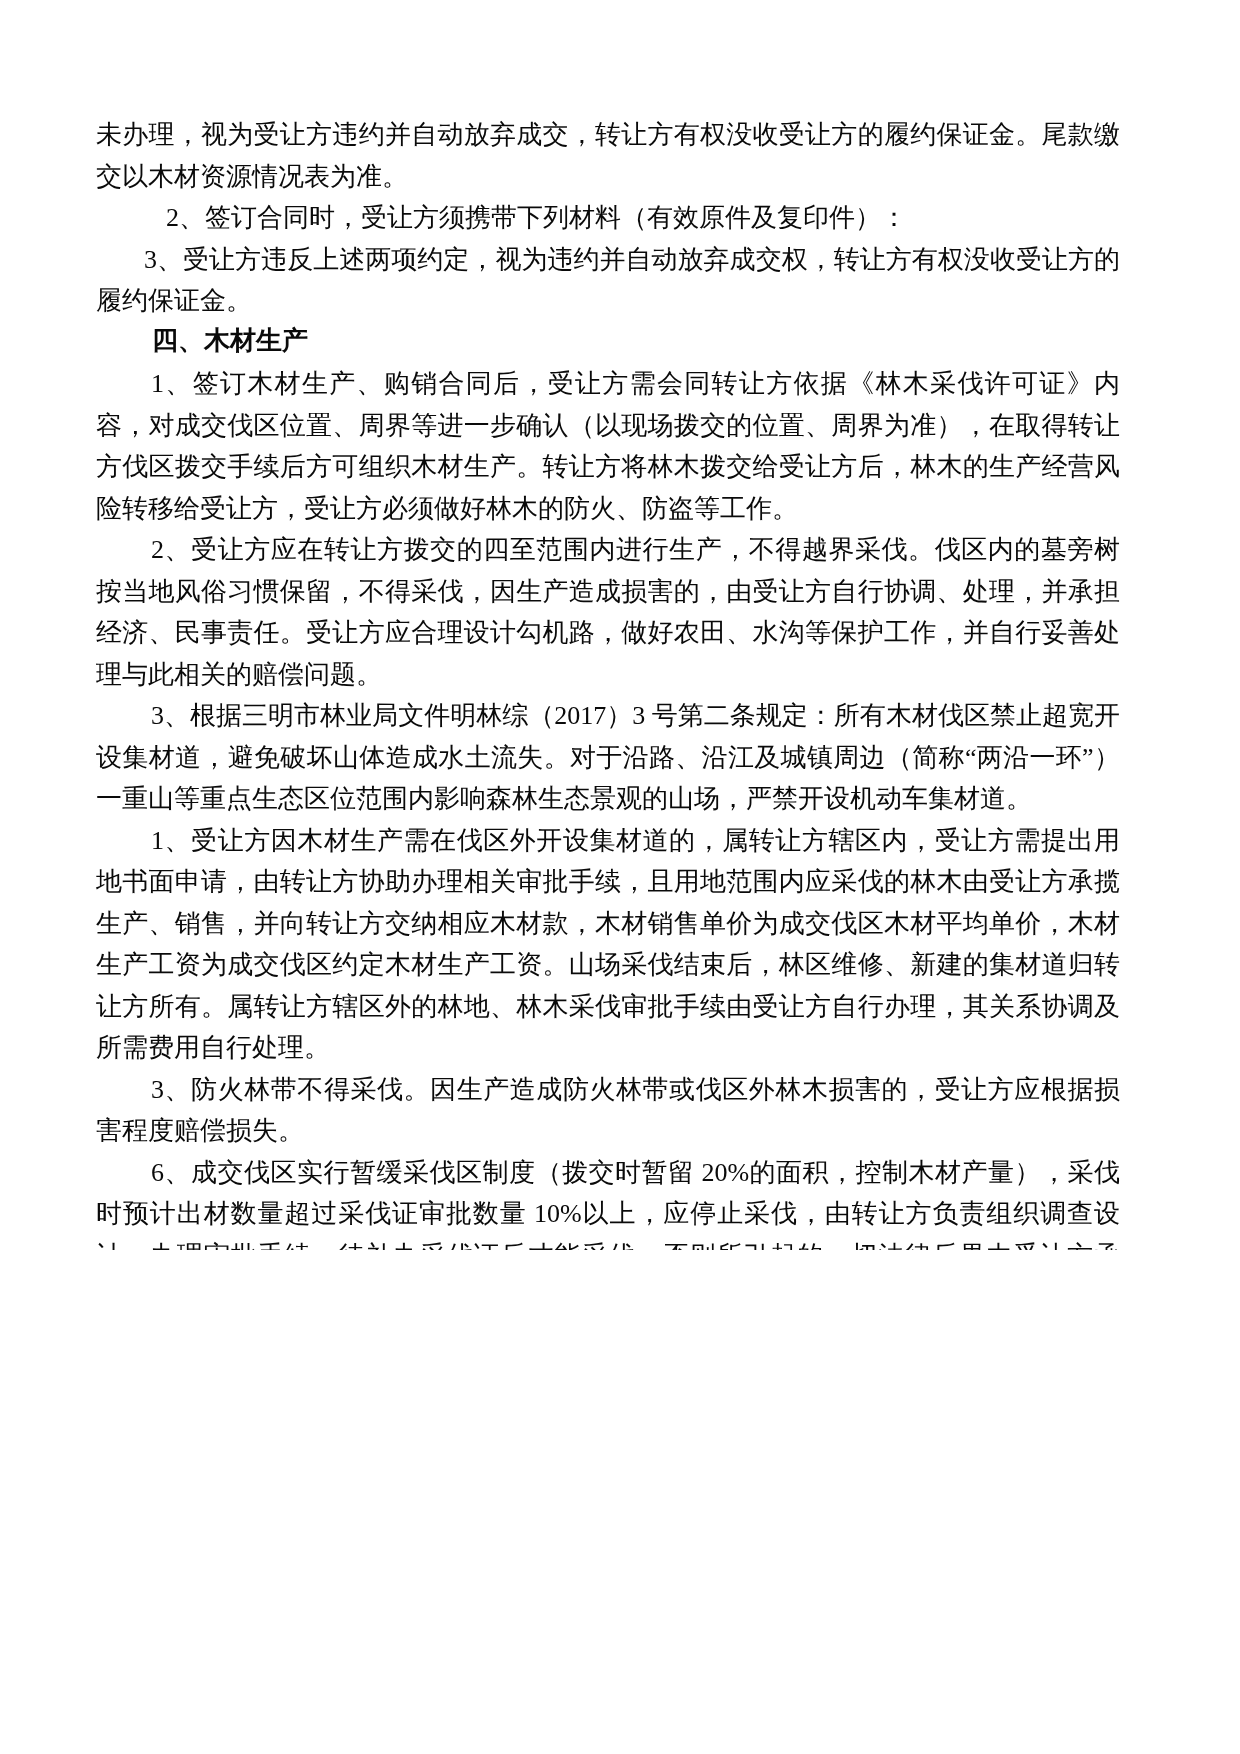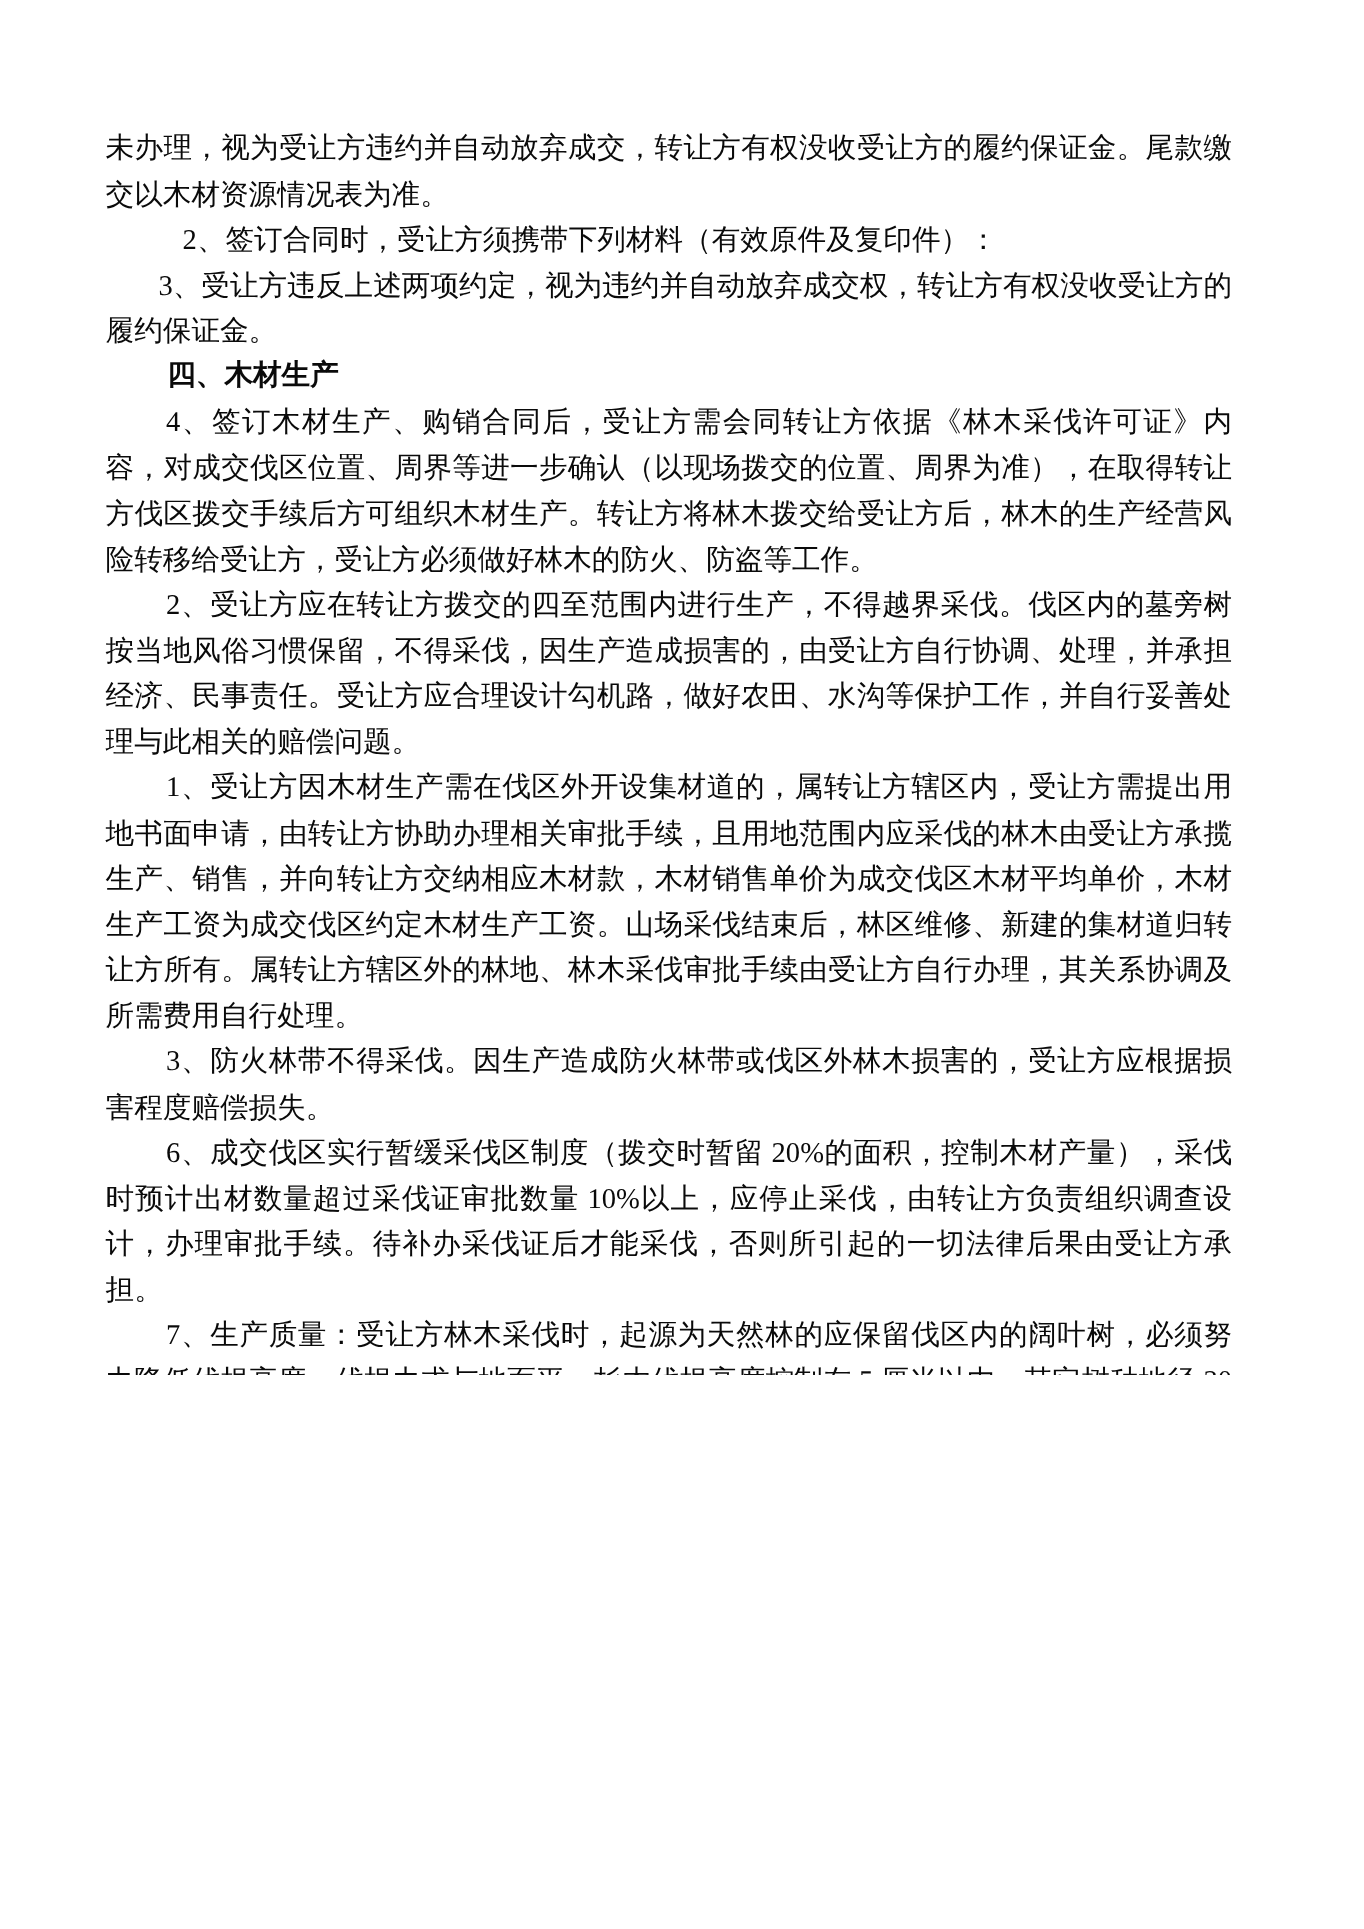"4、签订木材生产、购销合同后，受让方需会同转让方依据《林木采伐许可证》内容，对成" p.ind-std { text: 4 -> 1 }
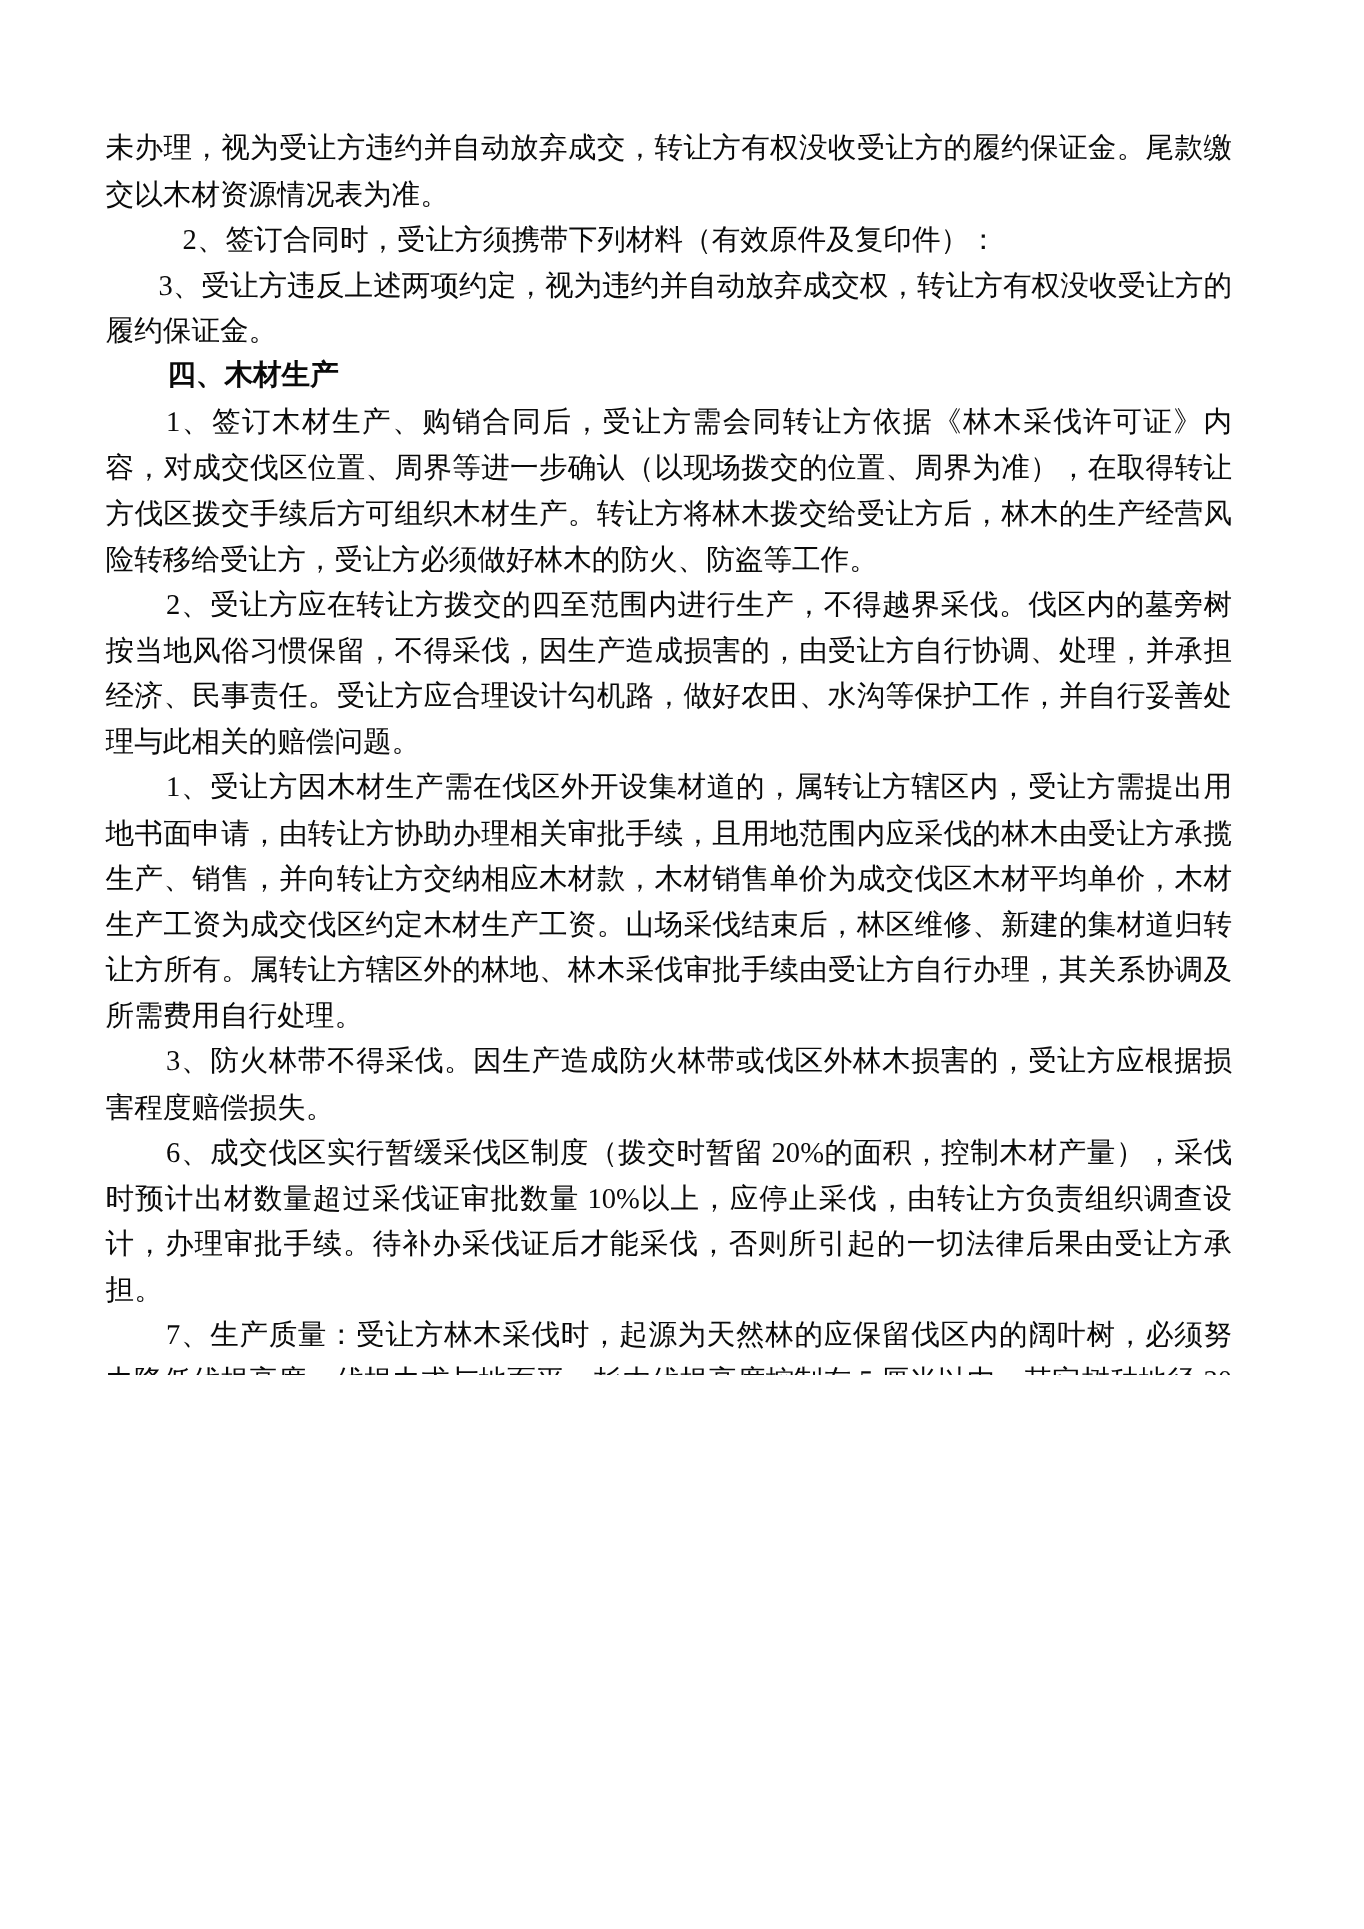"3、根据三明市林业局文件明林综（2017）3" p.ind-std { html: none -> <p>3、根据三明市林业局文件明林综（2017）3 号第二条规定：所有木材伐区禁止超宽开设集材道，避免破坏山体造成水土流失。对于沿路、沿江及城镇周边（简称“两沿一环”）一重山等重点生态区位范围内影响森林生态景观的山场，严禁开设机动车集材道。</p> }
